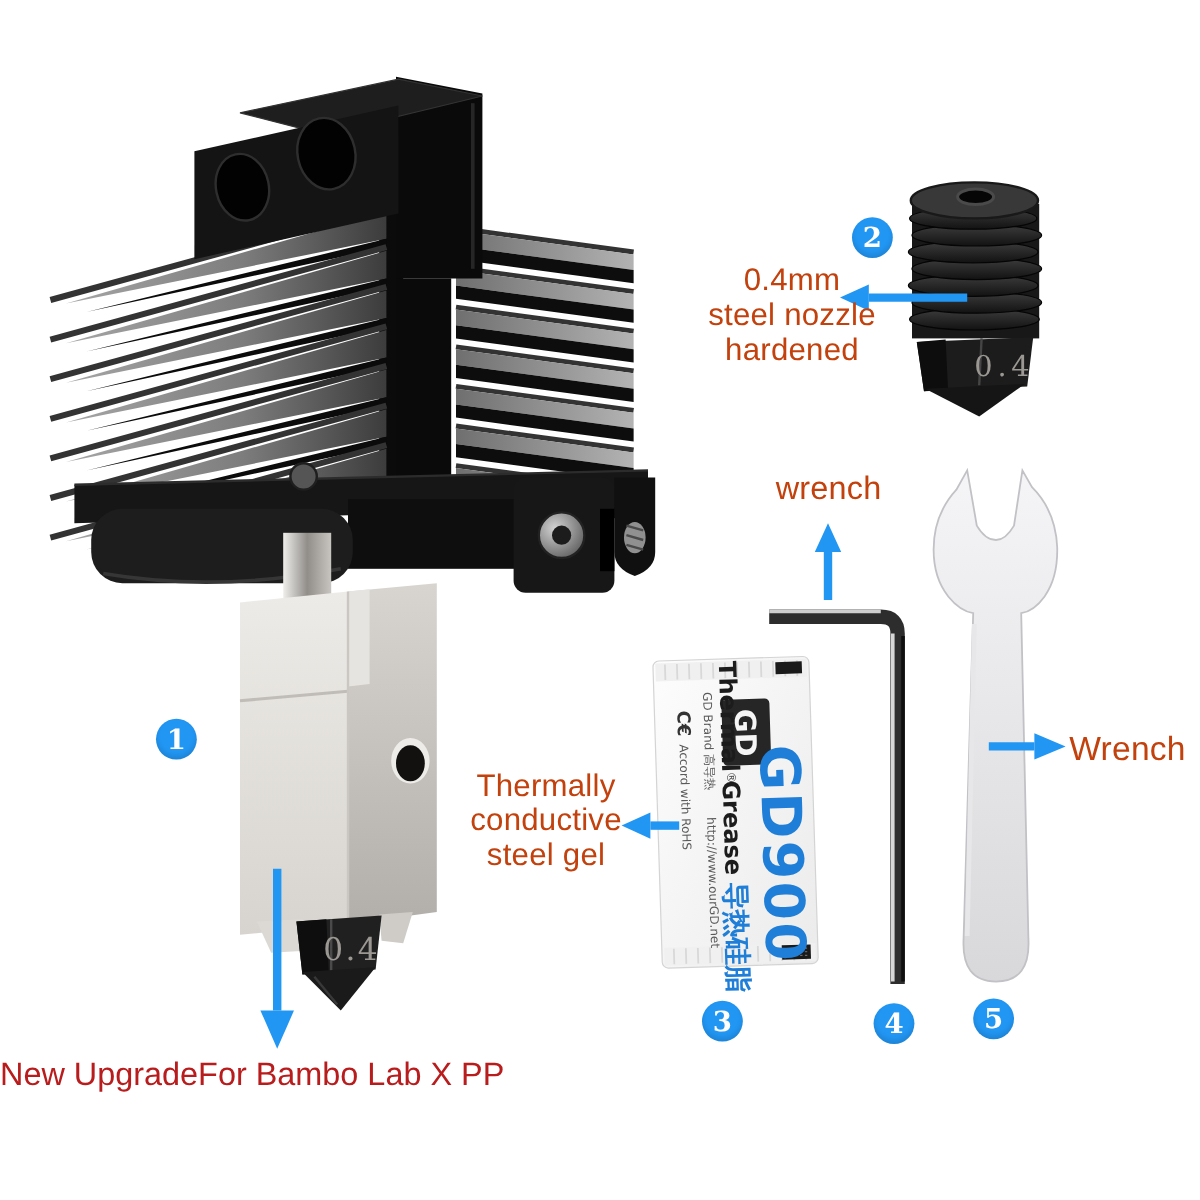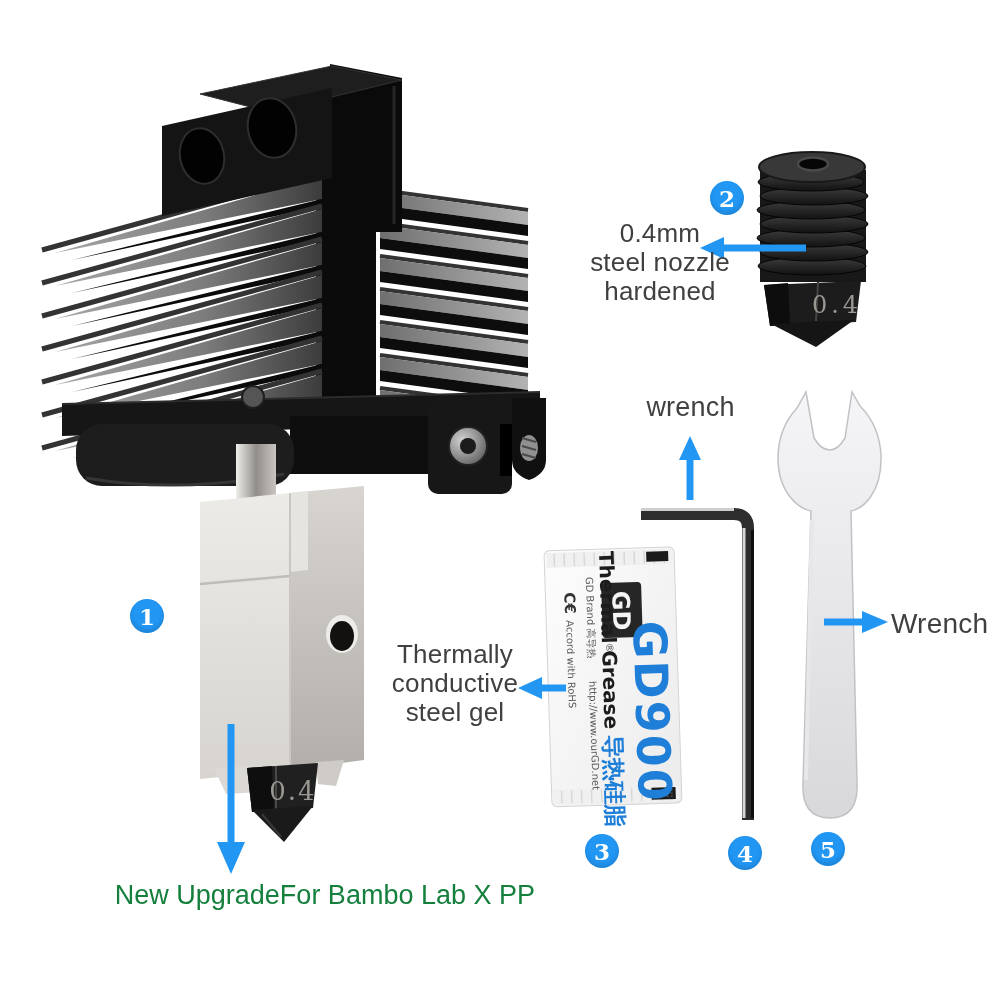"0.4mm" .lbl { color: #404040 -> #c2410c }
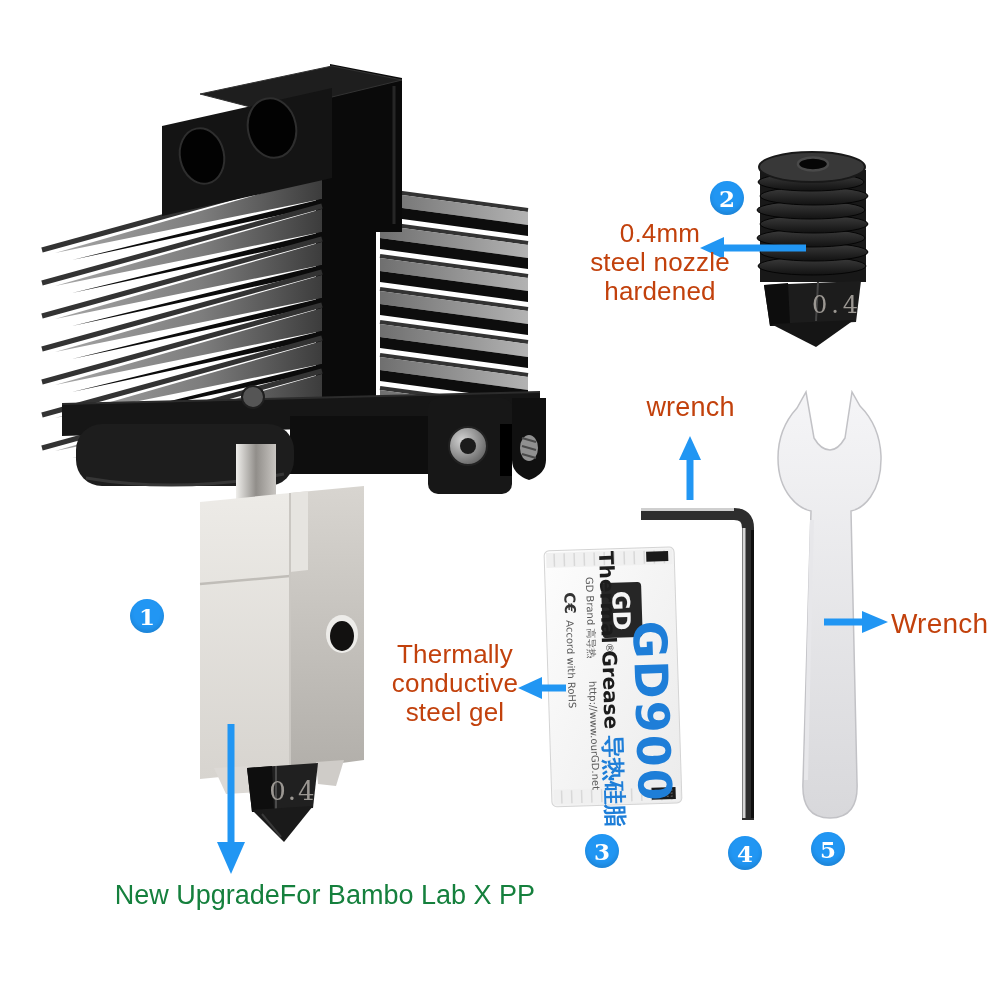"New UpgradeFor Bambo Lab X" .caption { color: #15803d -> #b91c1c; text-align: right -> left }
